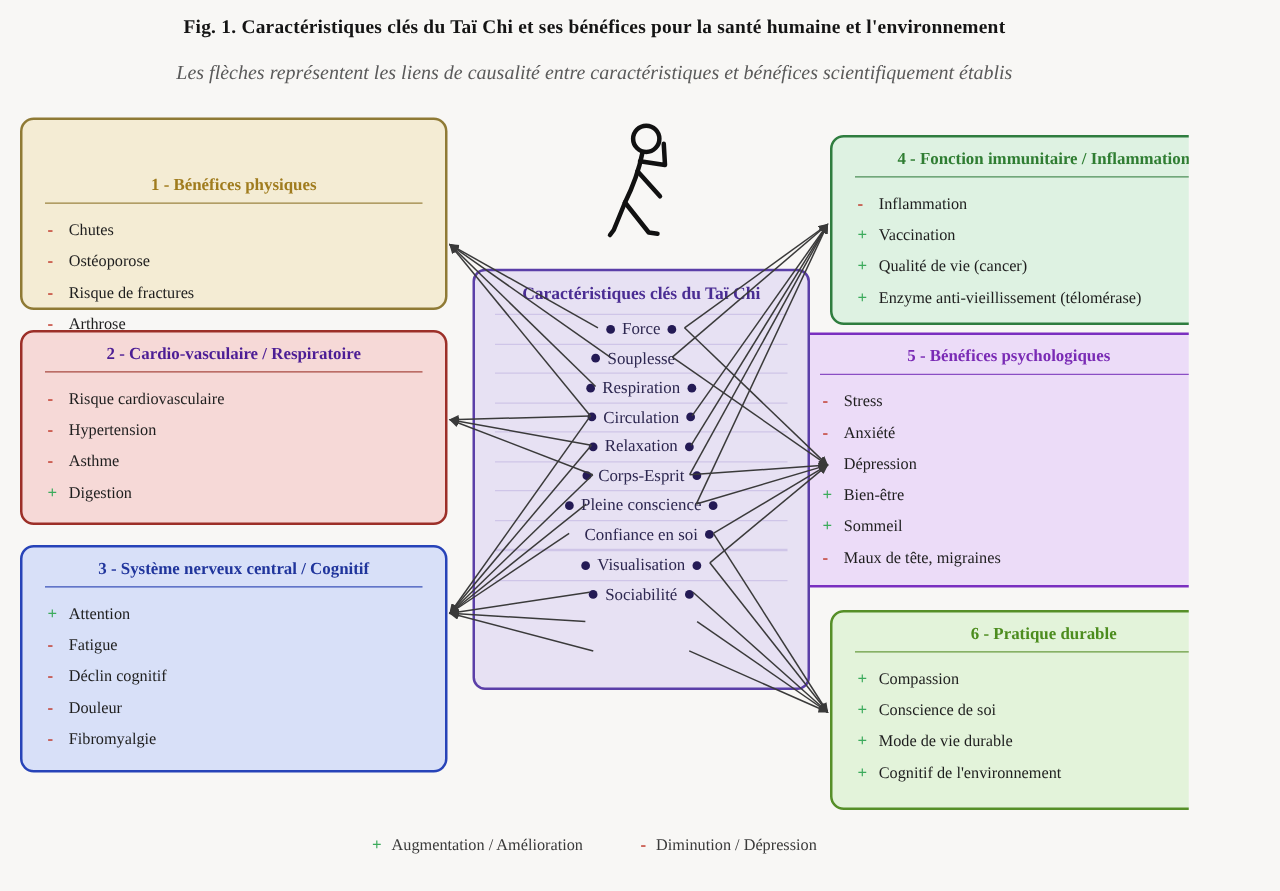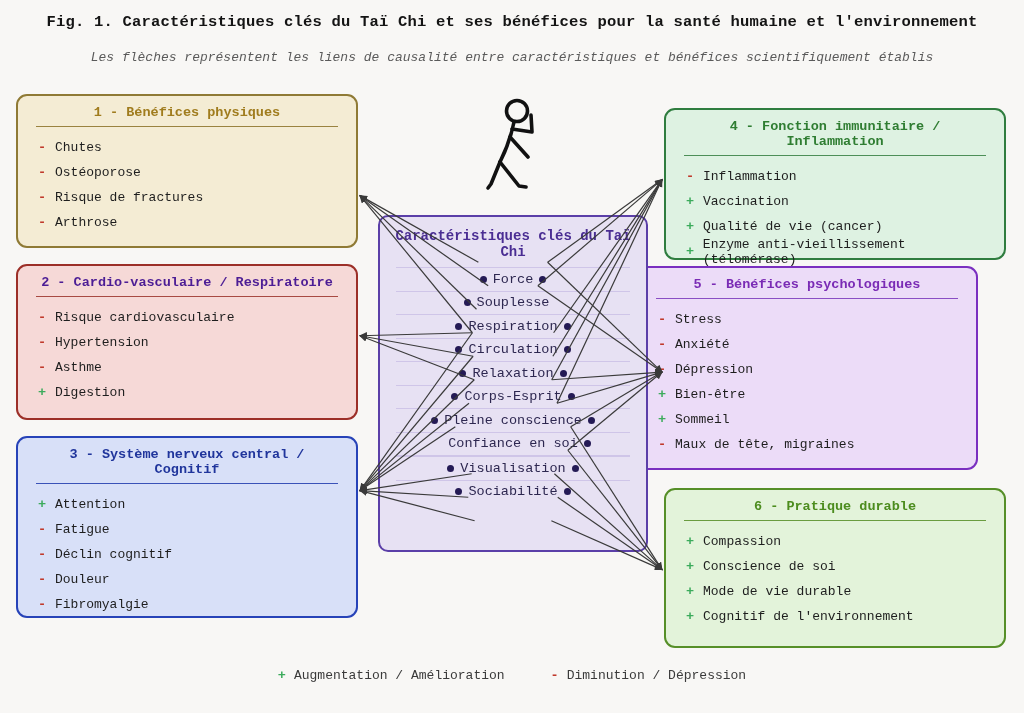"Fig. 1. Caractéristiques clés du" #page { font-family: Liberation Mono, monospace -> Liberation Serif, serif; width: 1024px -> 951px }
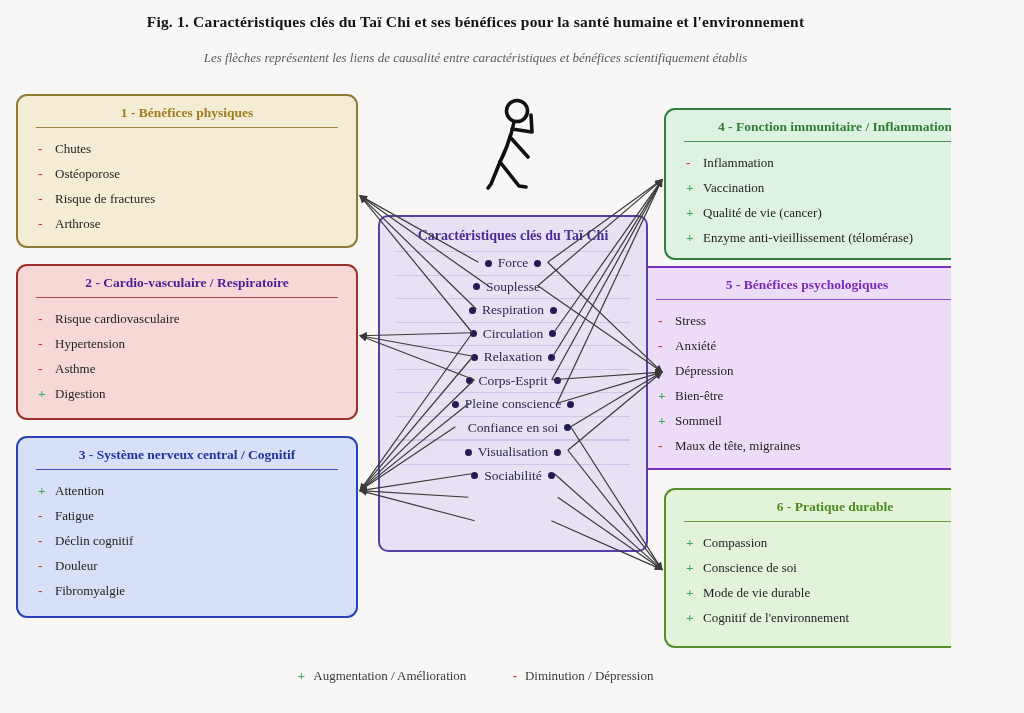"Les flèches représentent les liens" .fsub { font-size: 13px -> 16px }
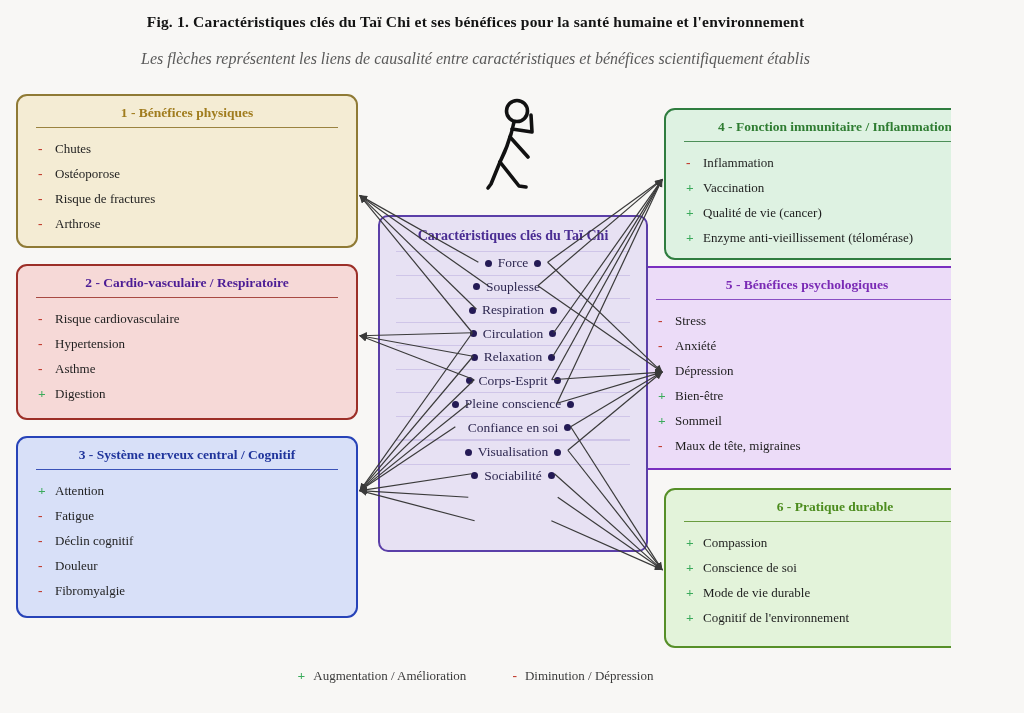"1 - Bénéfices physiques" .box1 .btitle { margin-top: none -> 35px }
